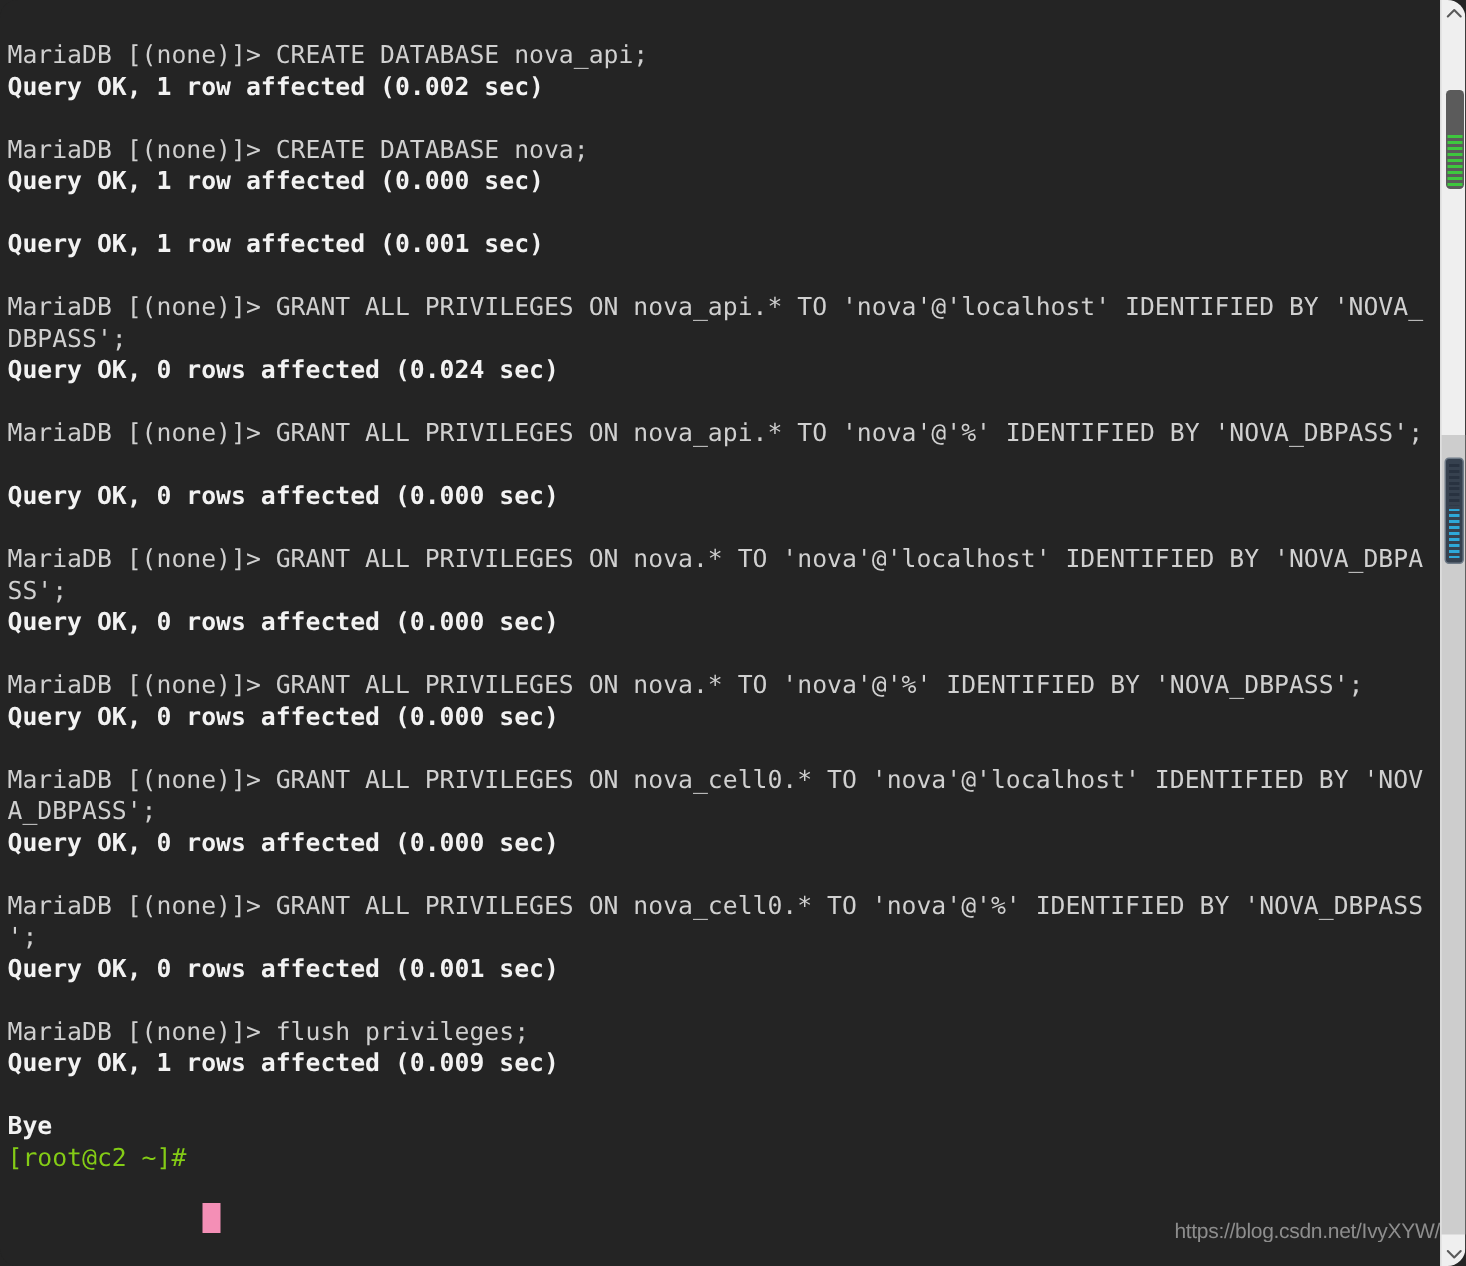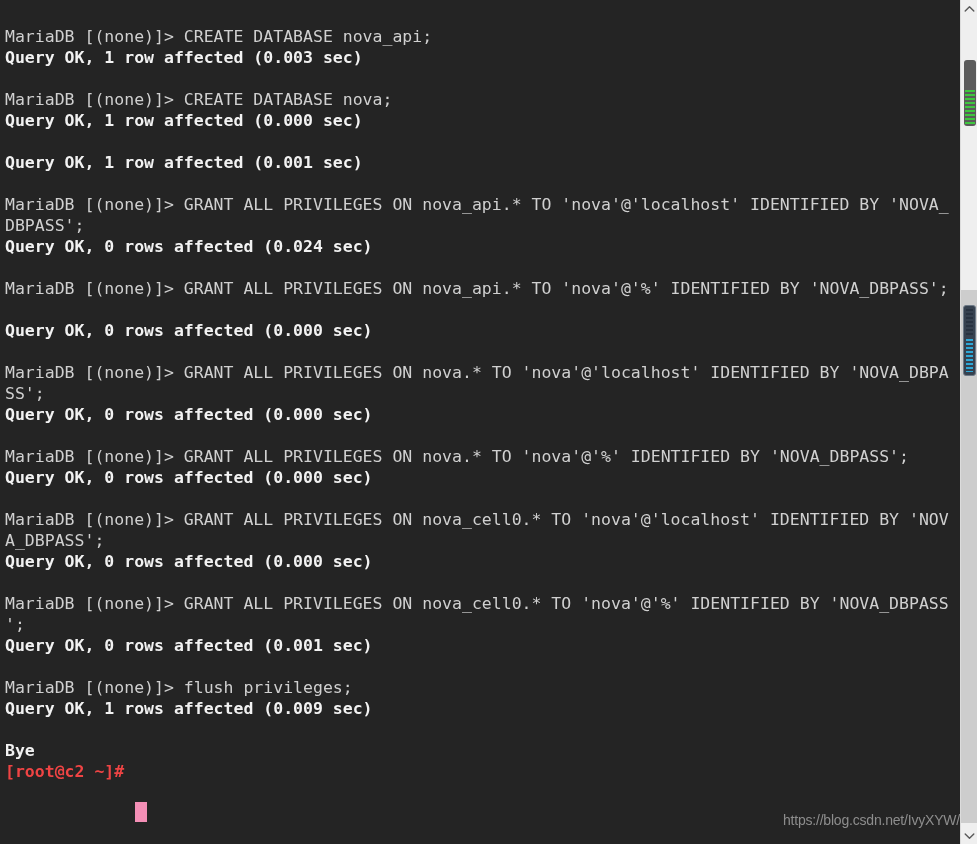"MariaDB [(none)]> CREATE DATABASE" #screen { border-radius: none -> 12px }
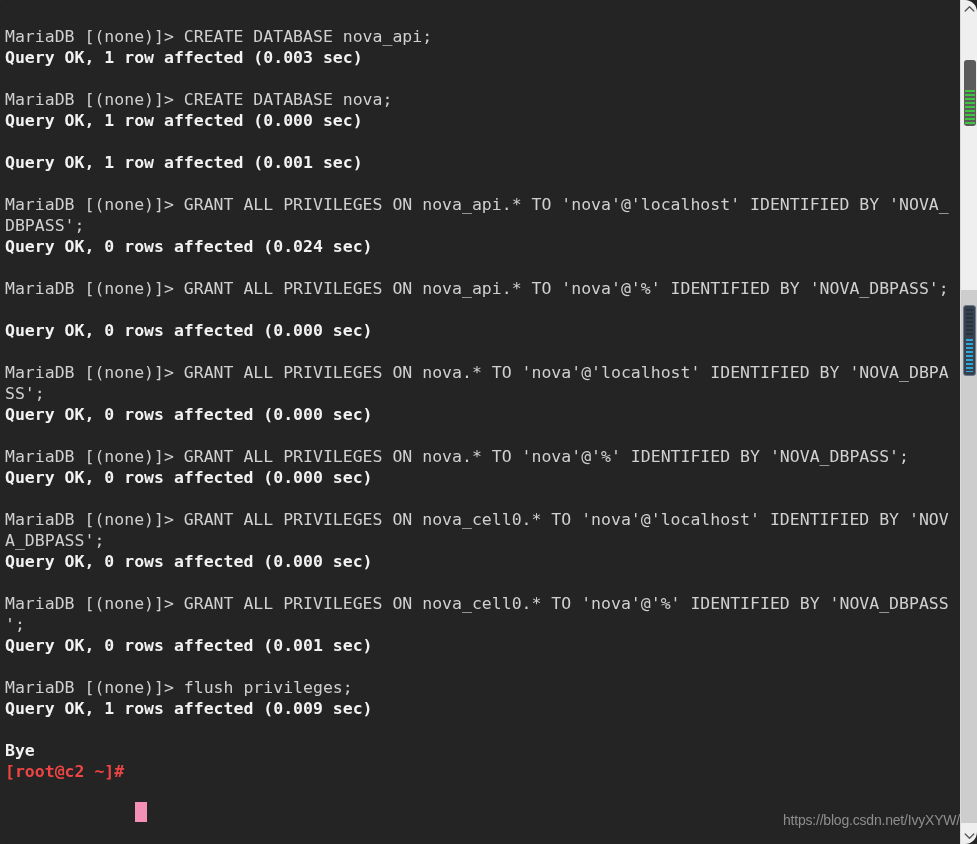"Query OK, 1 row affected (0.003" div.line { text: 0.003 -> 0.002 }
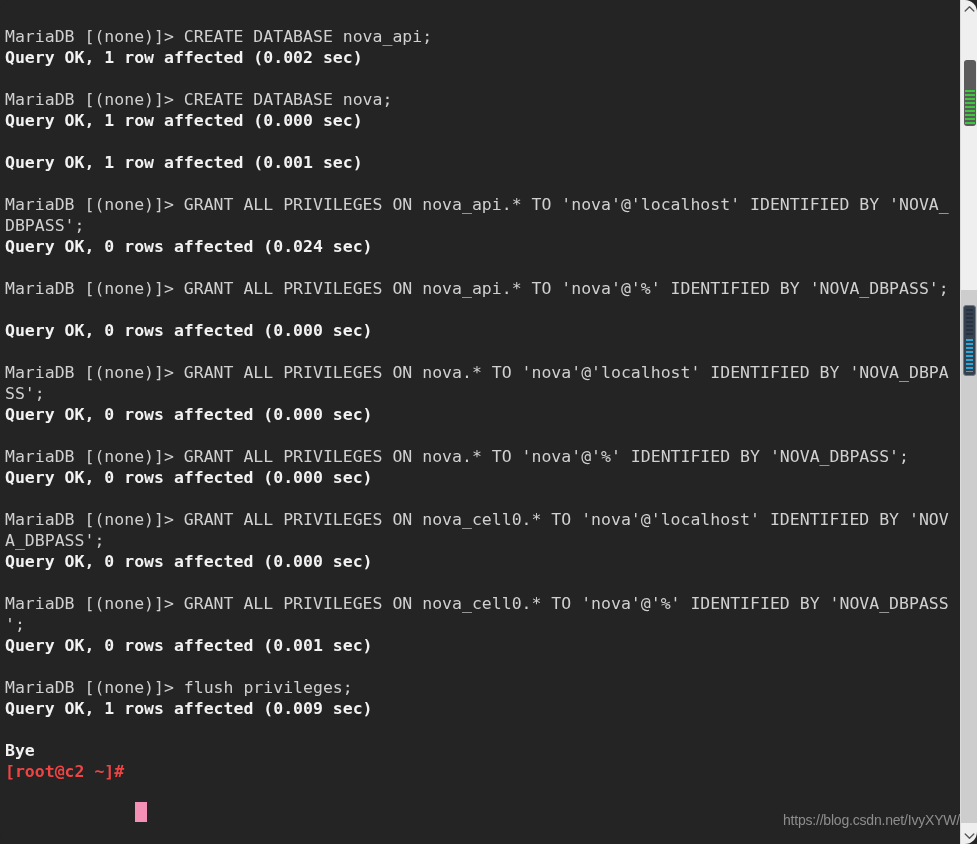"[root@c2 ~]#" .line.shell { color: #ef4444 -> #84cc16; font-weight: bold -> normal }
